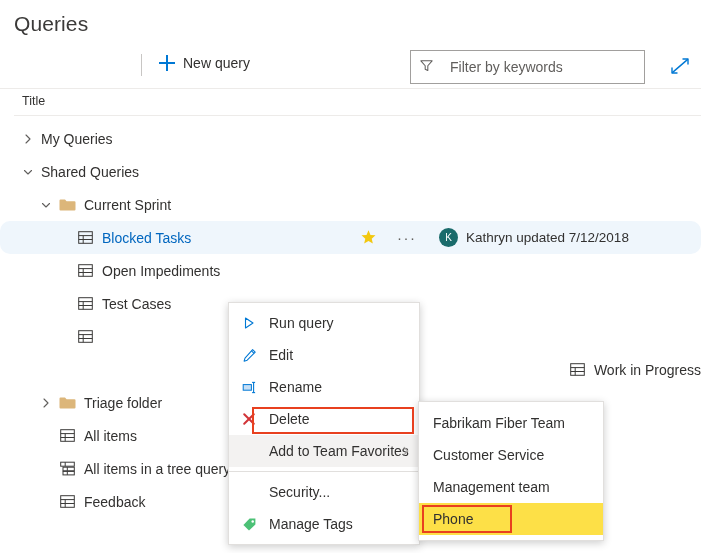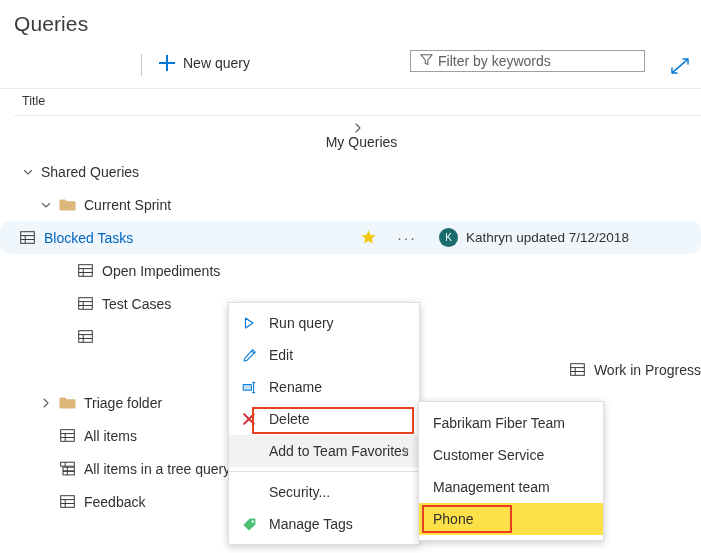"Filter by keywords" .filter-box { gap: 4px -> 16px; height: 22px -> 34px }
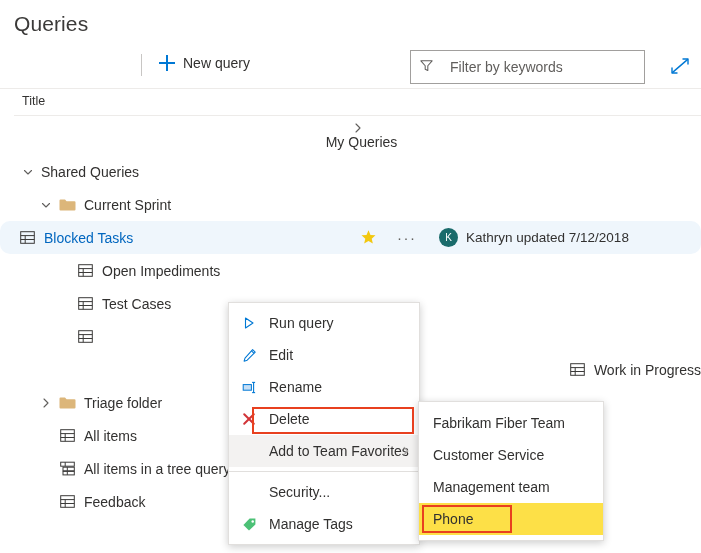"My Queries" div.row { flex-direction: column -> none }
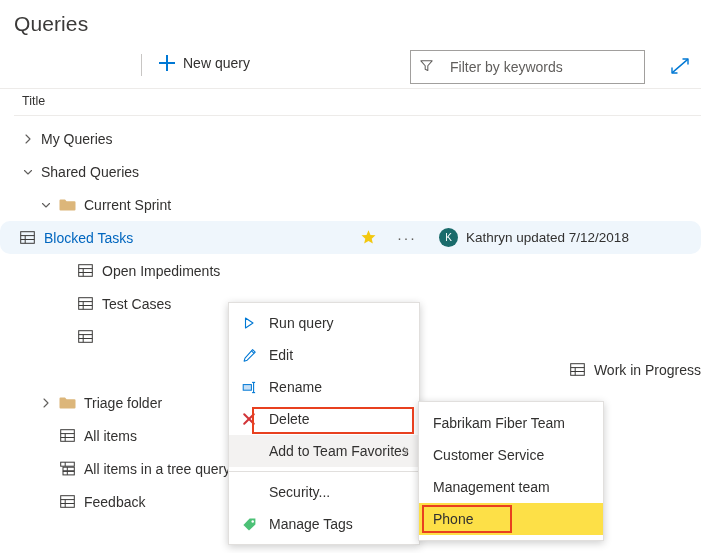"Blocked Tasks" div.row { padding-left: none -> 58px }
